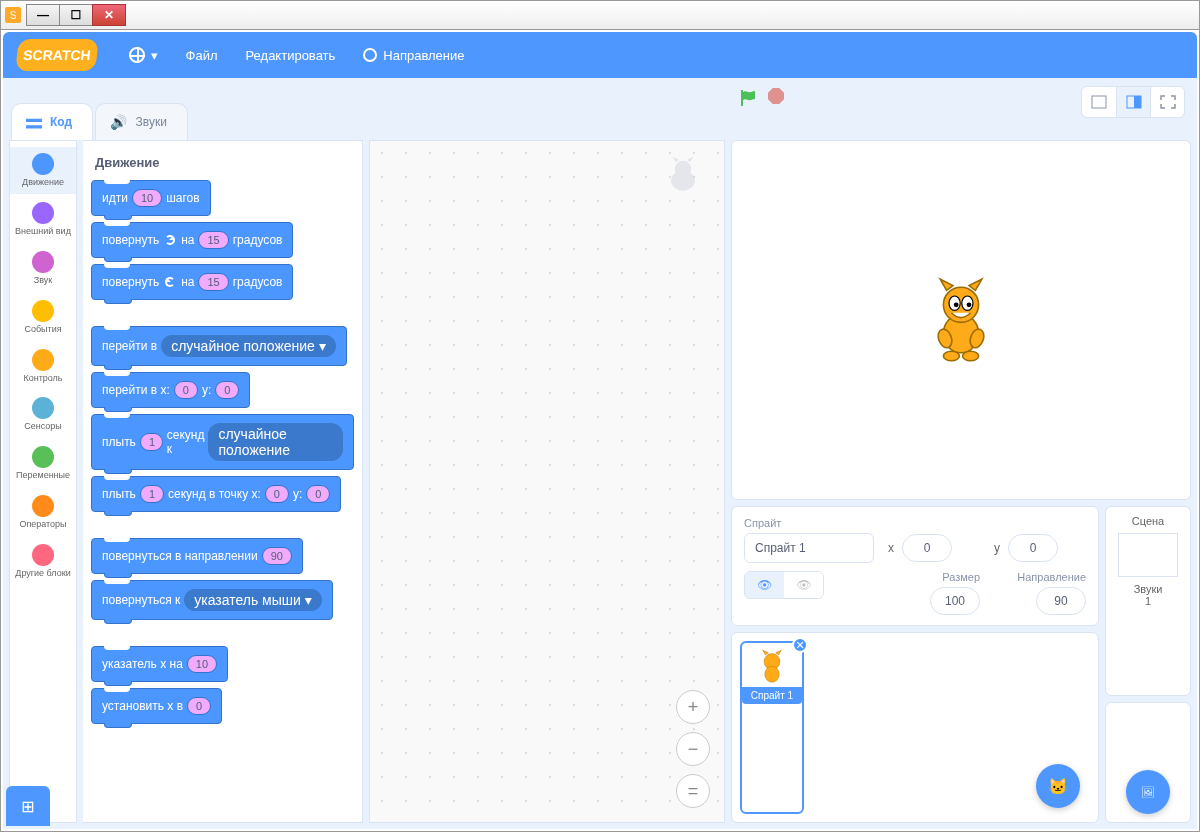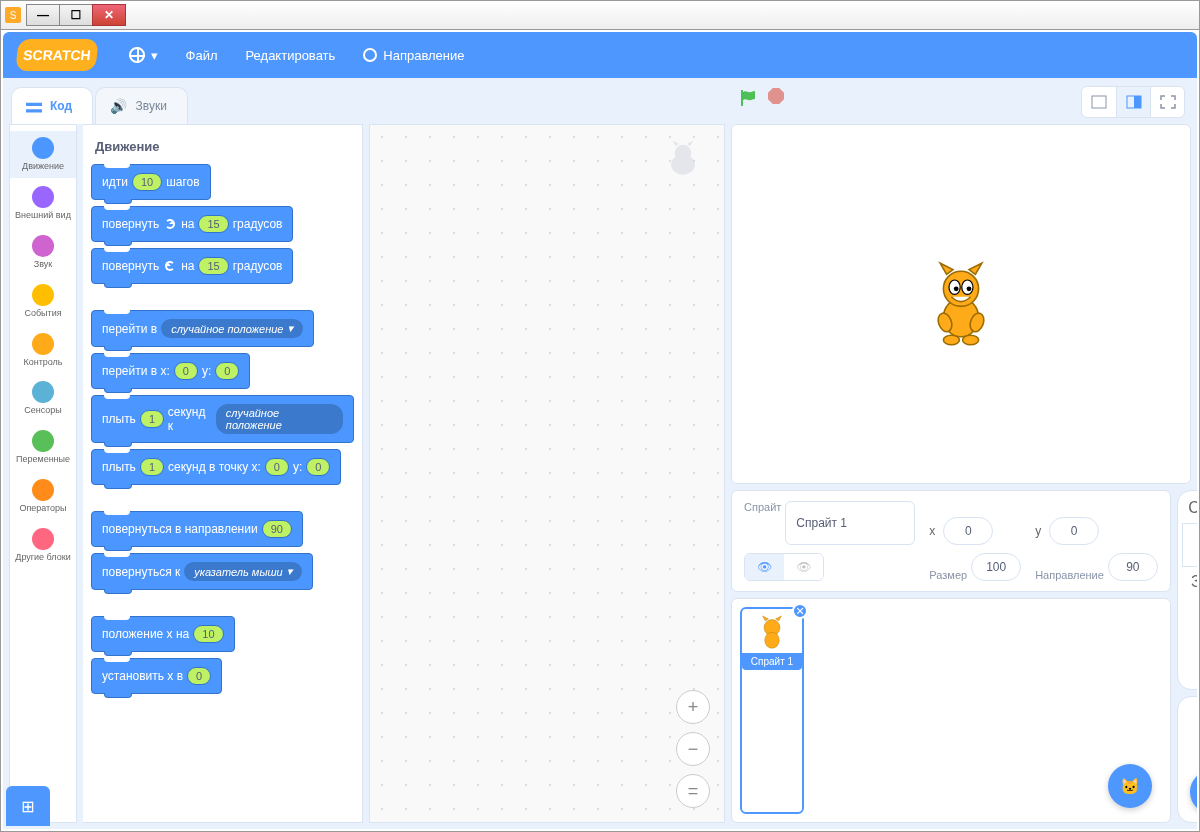"Код" .tabsrow { height: 46px -> 62px }
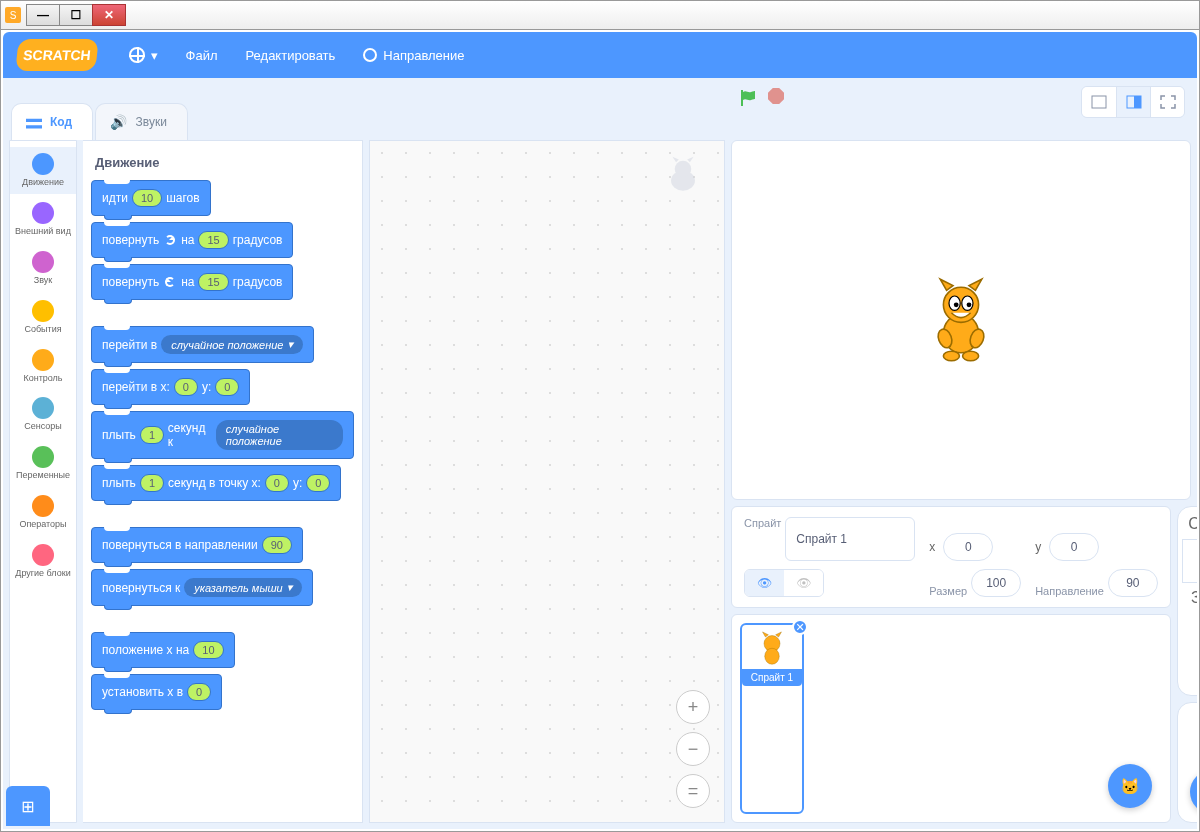"10" .block .pill { background: #bef264 -> #f0abfc }
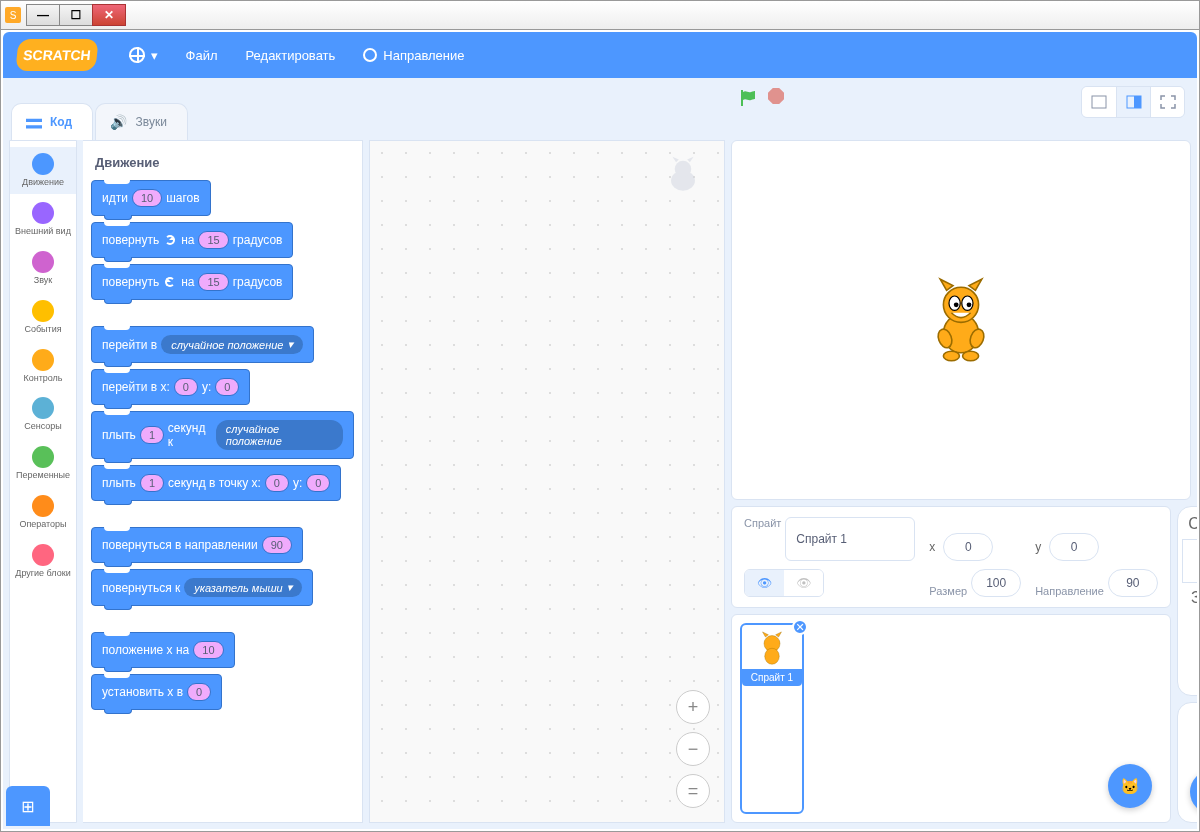"случайное положение" .block .dd { font-size: 11px -> 14px; font-style: italic -> none }
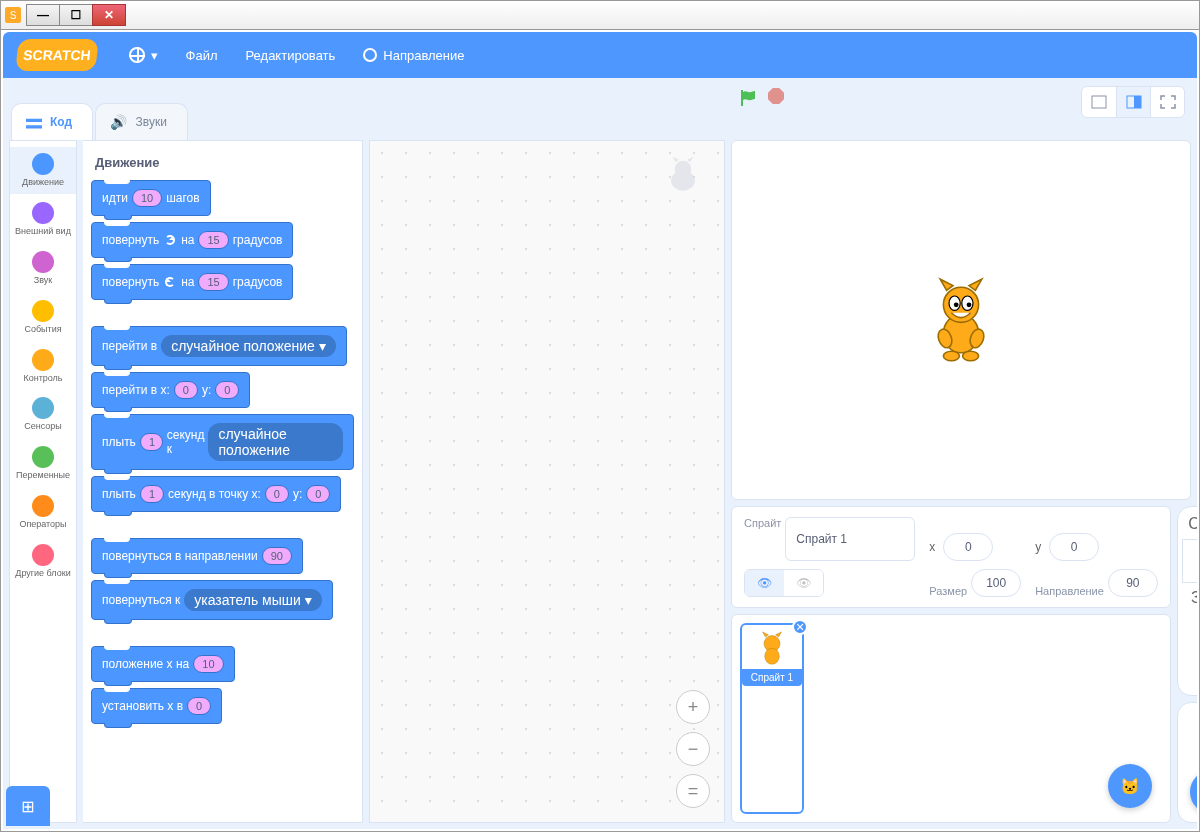"Спрайт" .sfield { flex-direction: row -> column }
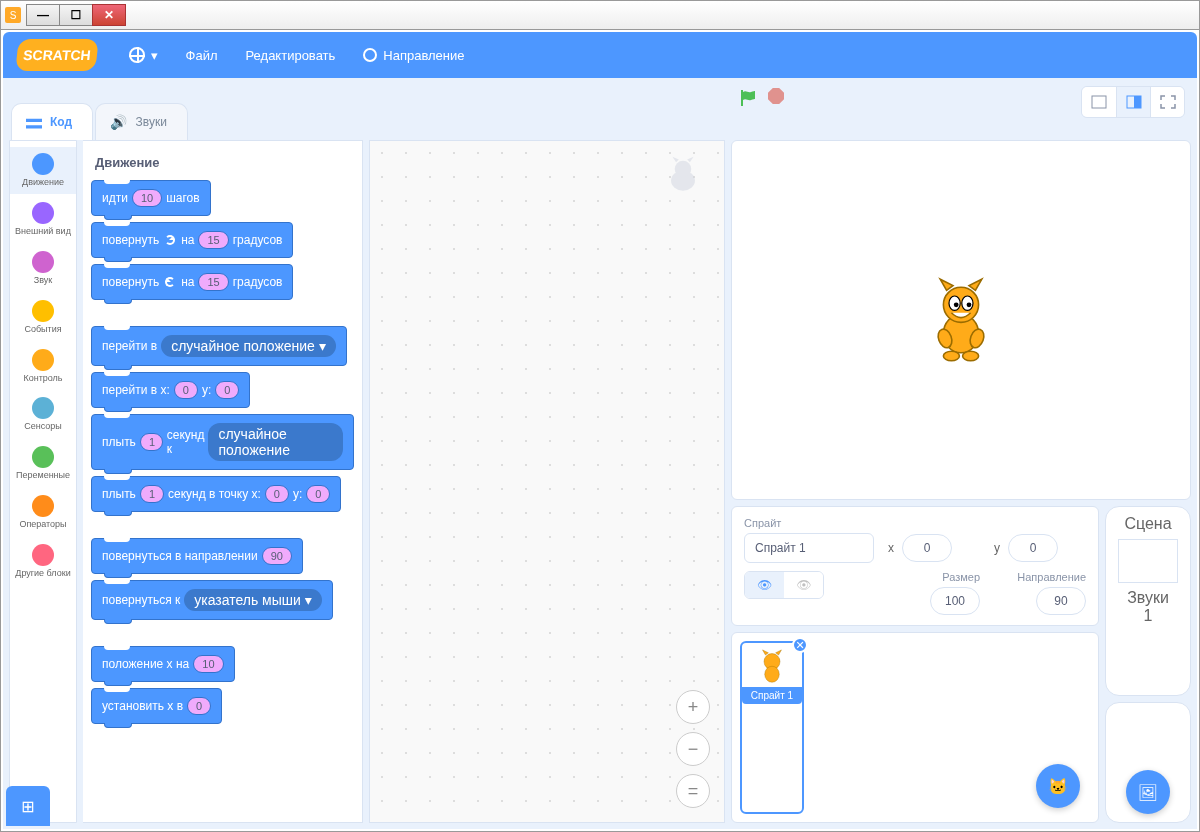"Сцена" .scenebox { border-radius: 14px -> 6px; font-size: 16px -> 11px }
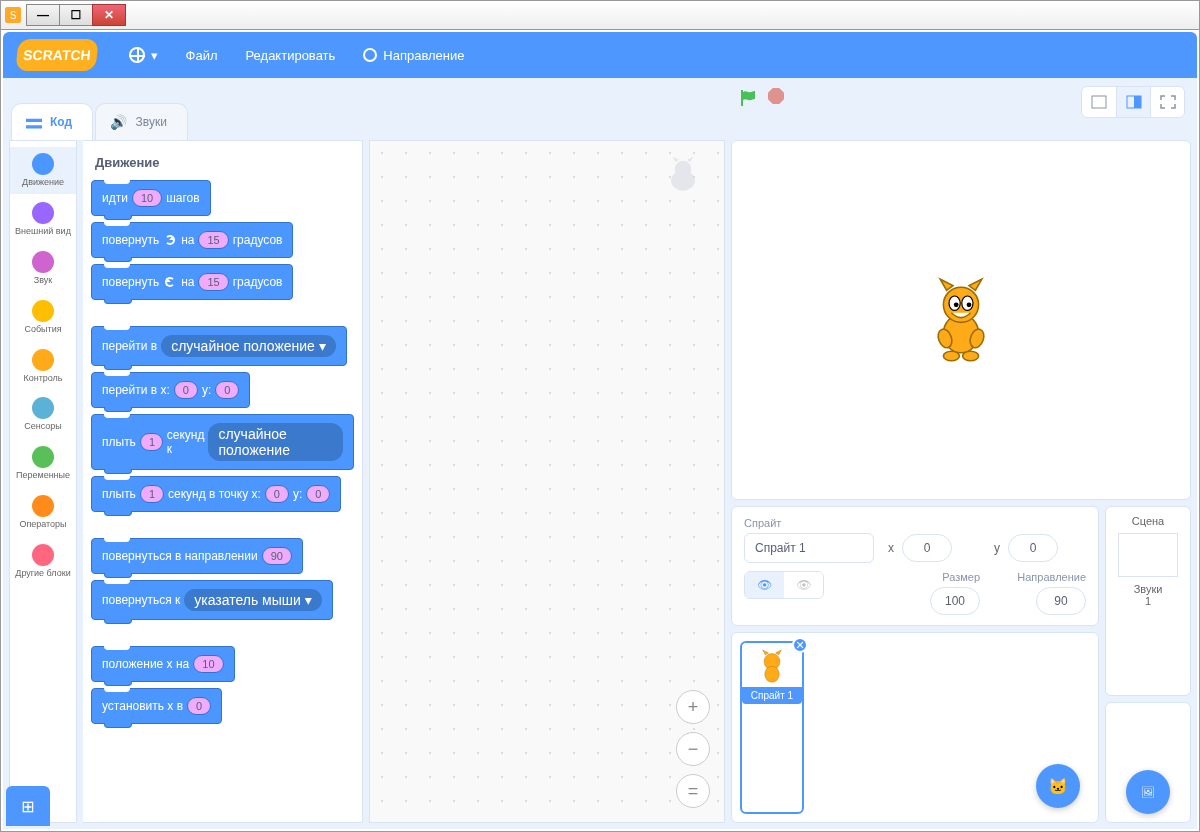"положение x на" span { text: положение -> указатель }
